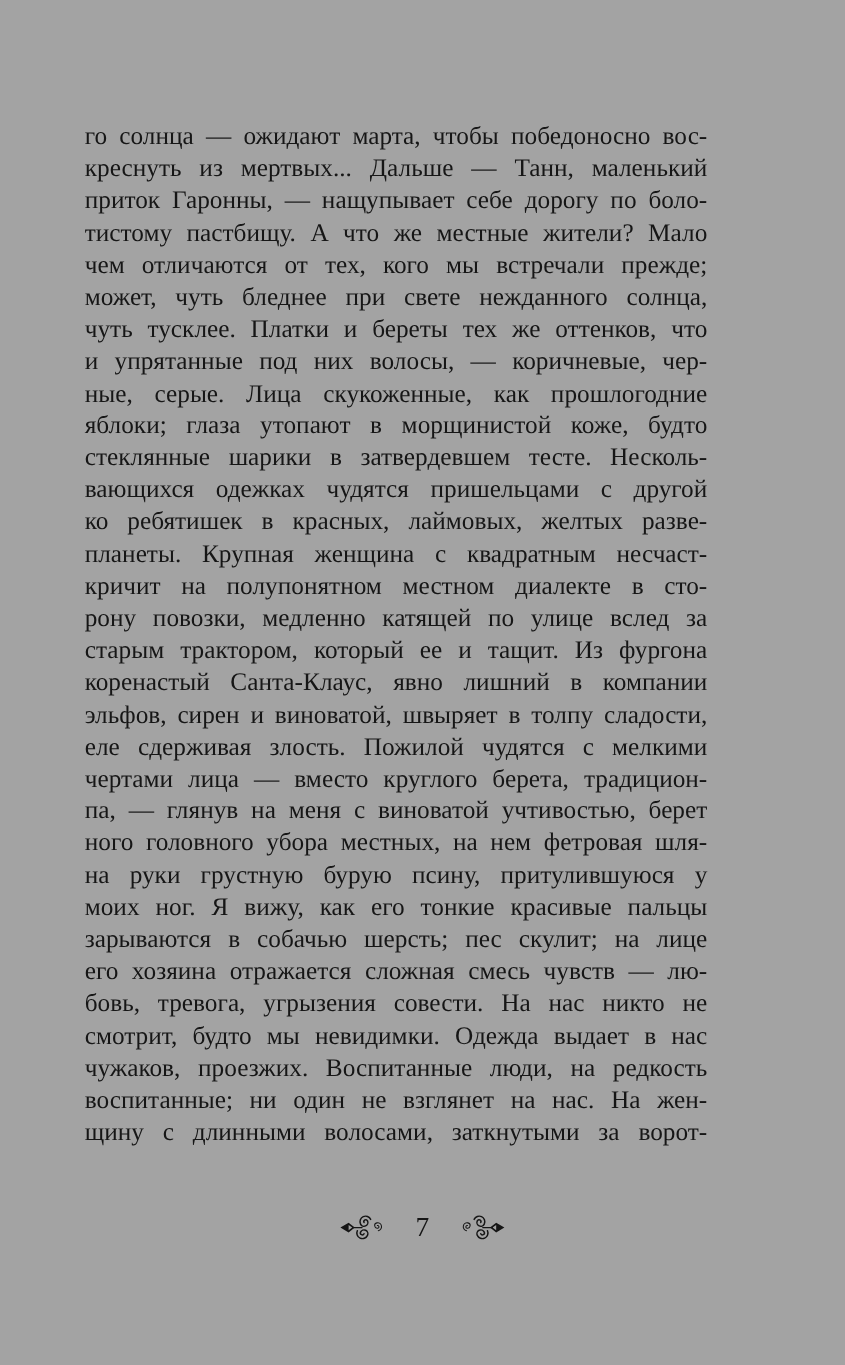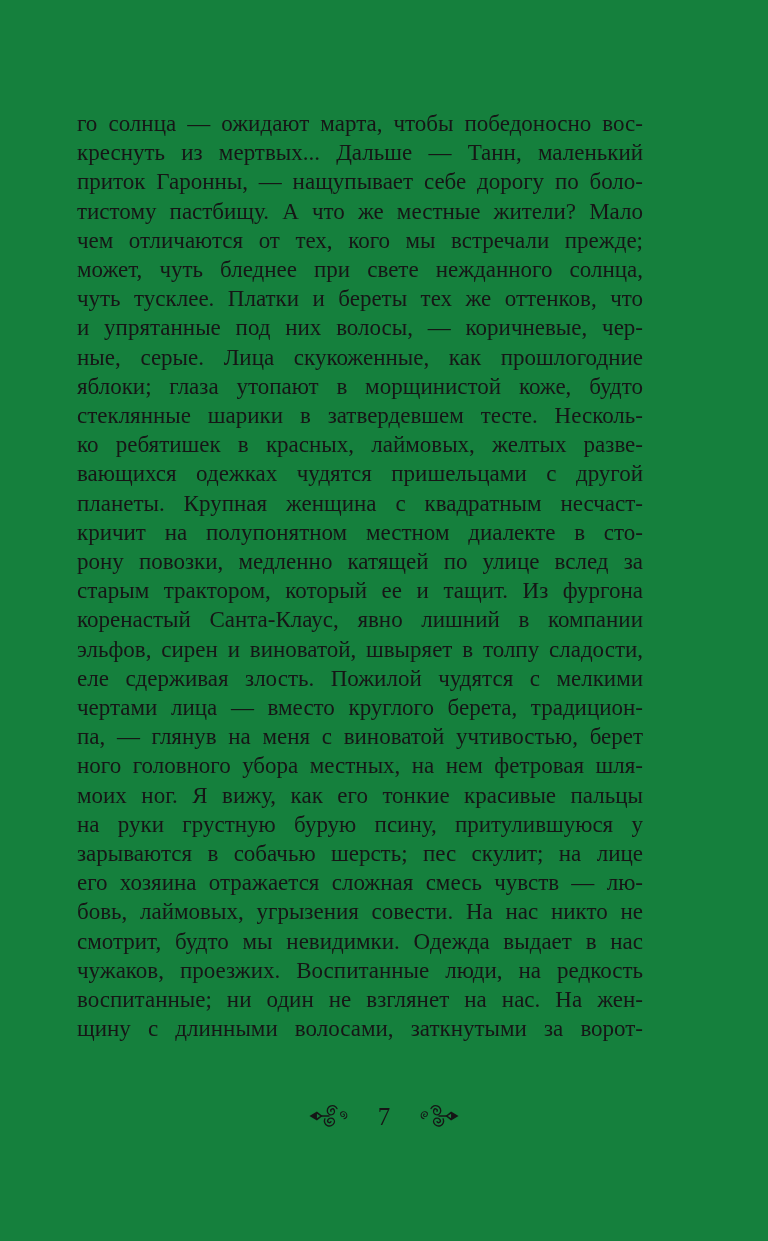"го солнца — ожидают марта," .page { background: #15803d -> #a3a3a3 }
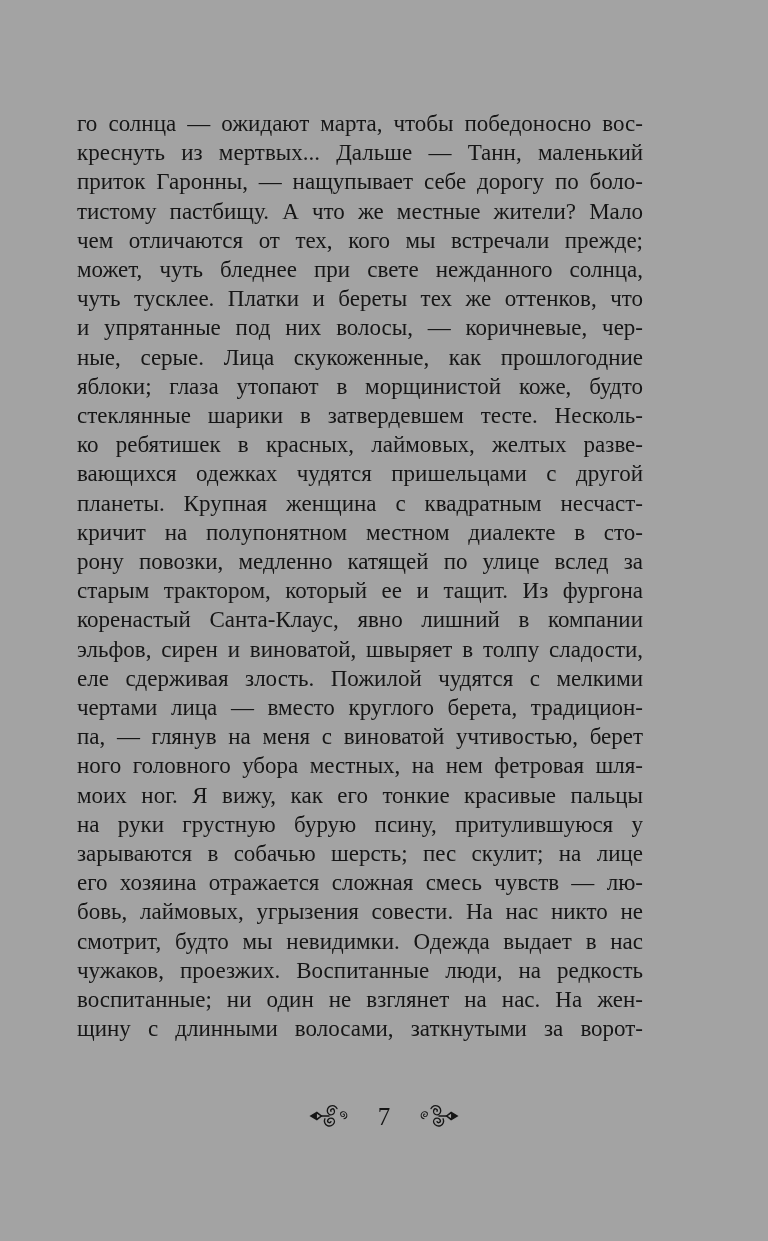"ко ребятишек в красных, лаймовых," div.line { order: before "вающихся одежках чудятся пришельцами с" -> after "вающихся одежках чудятся пришельцами с" }
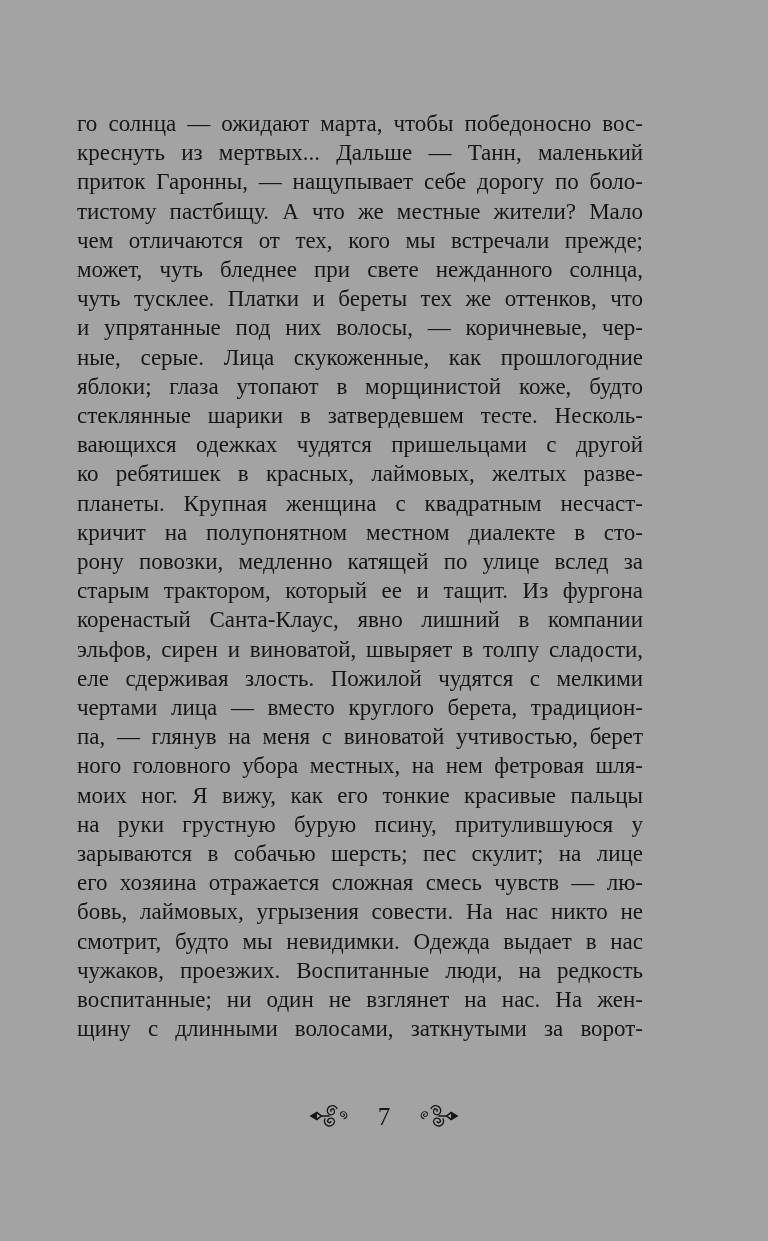"моих ног. Я вижу, как" div.line { order: before "на руки грустную бурую псину," -> after "на руки грустную бурую псину," }
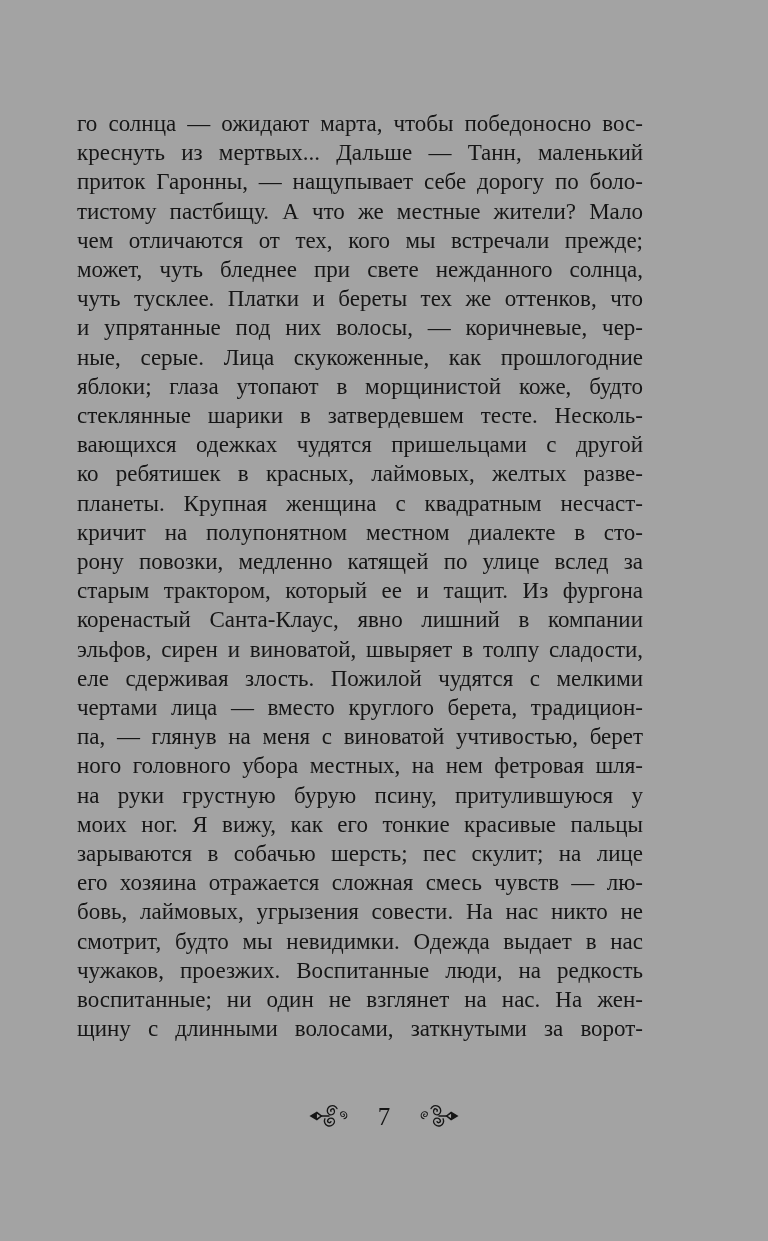"бовь, лаймовых, угрызения совести. На" div.line { text: лаймовых -> тревога }
